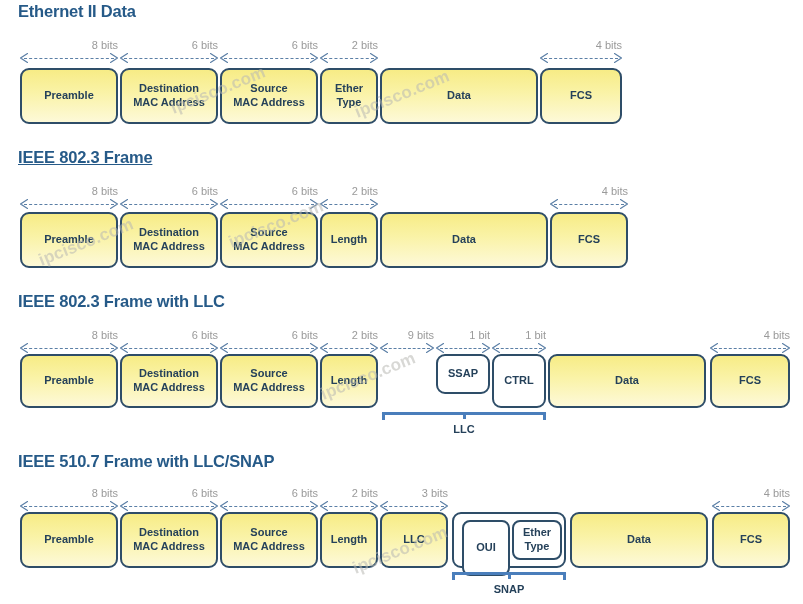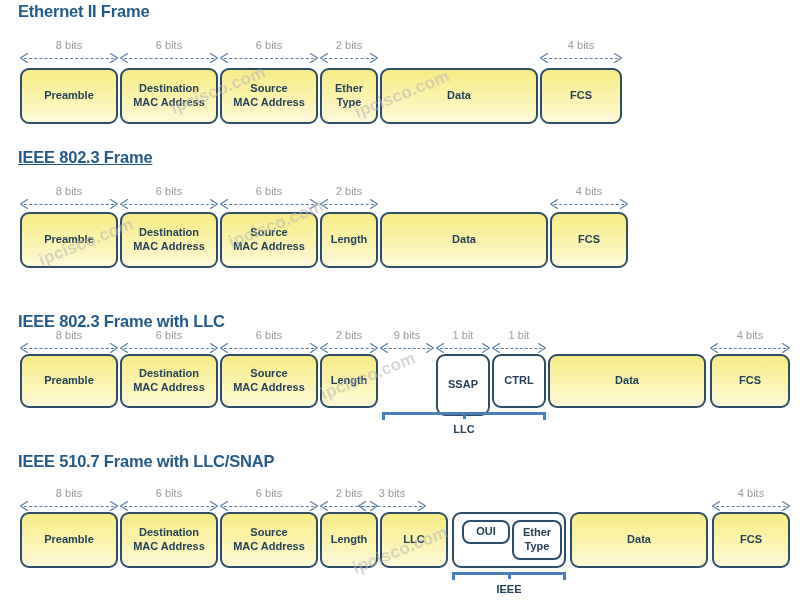"Ethernet II Frame" div.frame-title { text: Frame -> Data }
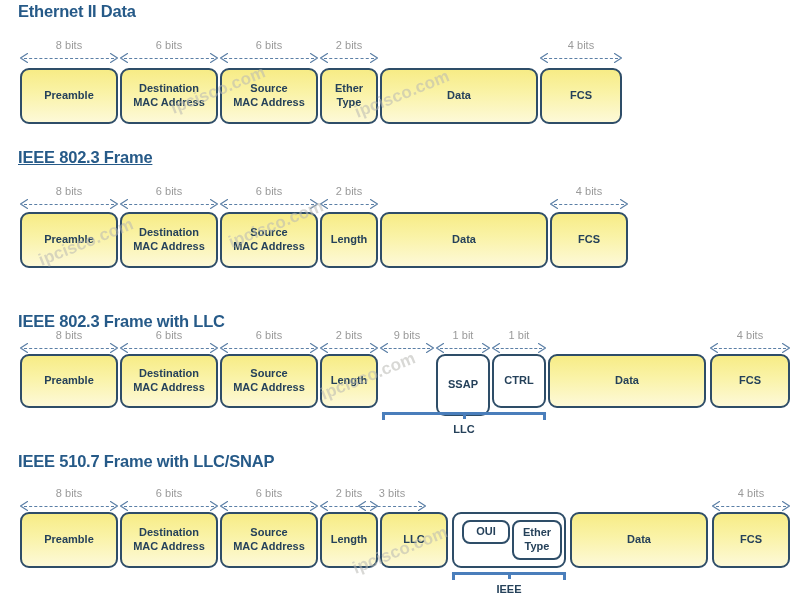"8 bits" .dim-label { text-align: center -> right }
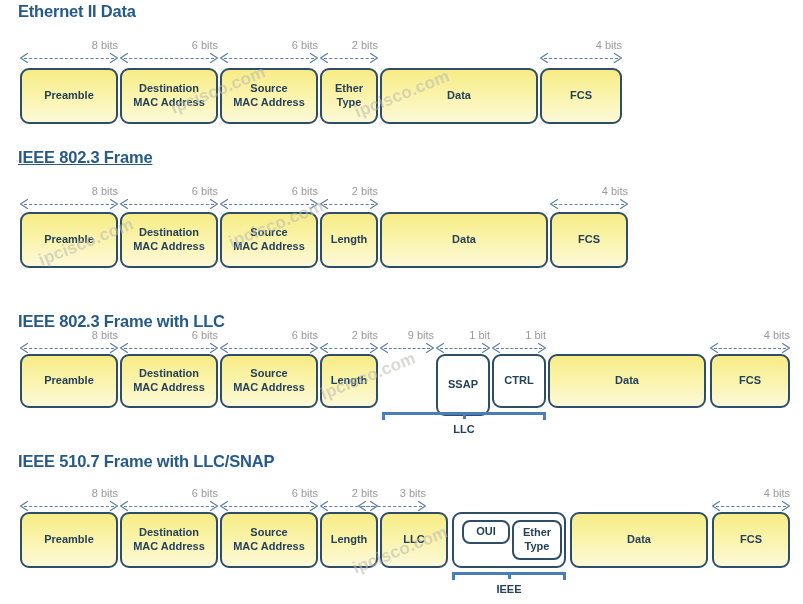"IEEE 802.3 Frame with LLC" div.frame-title { margin-top: 20px -> none }
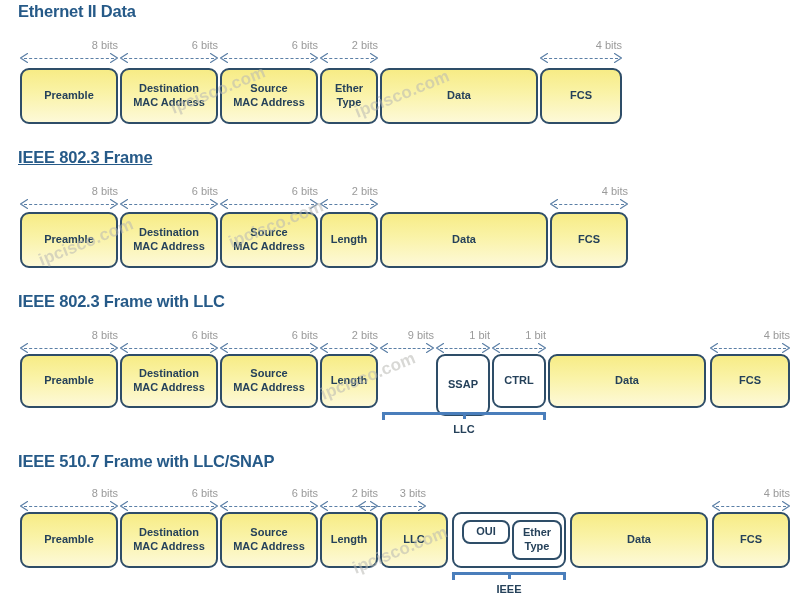"SSAP" div.fbox { height: 62px -> 40px }
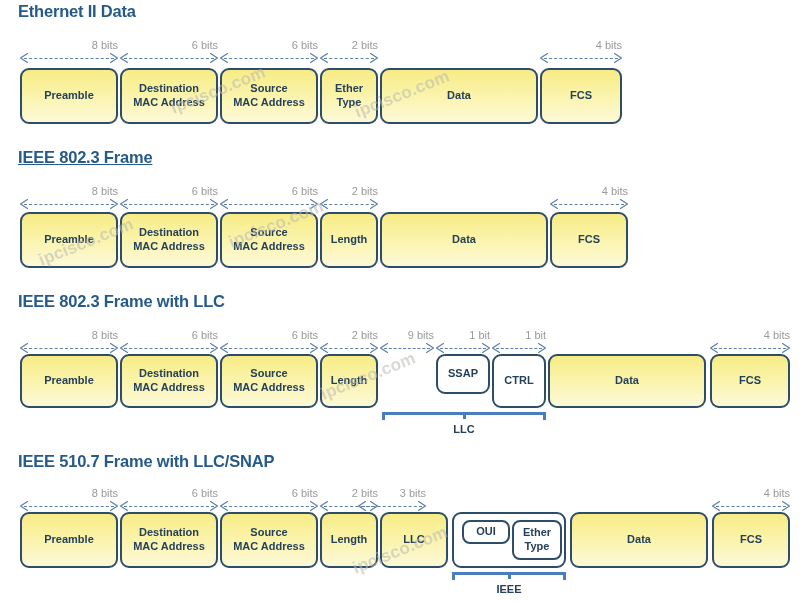"3 bits" div.dim { left: 358px -> 380px }
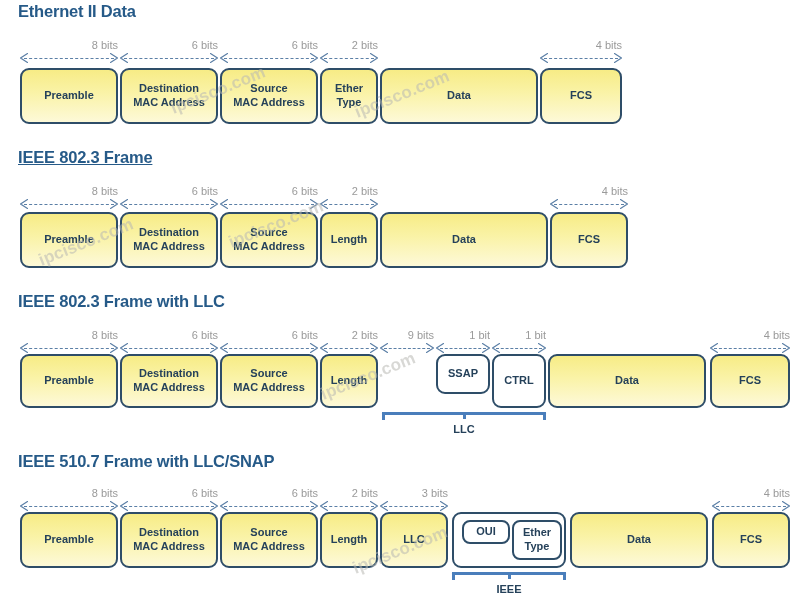"OUI" div.fbox { height: 24px -> 56px }
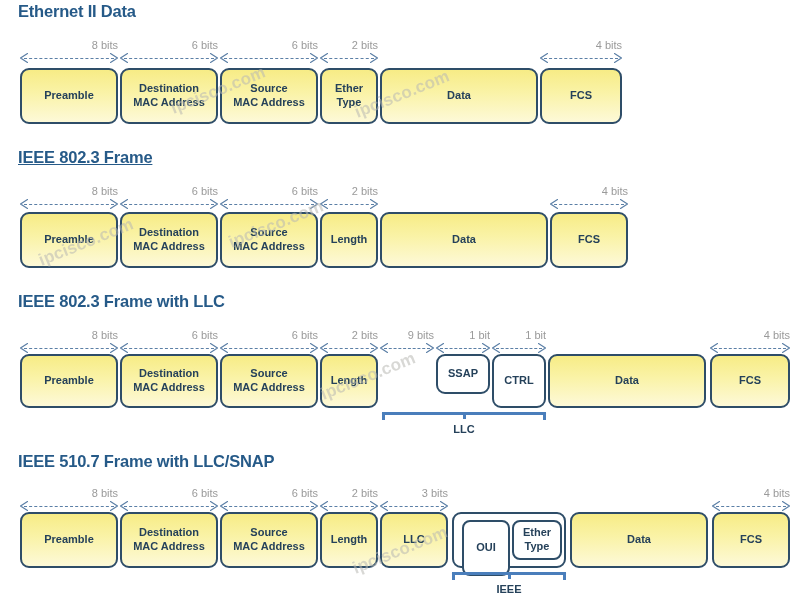"IEEE" div.group-label { text: IEEE -> SNAP }
